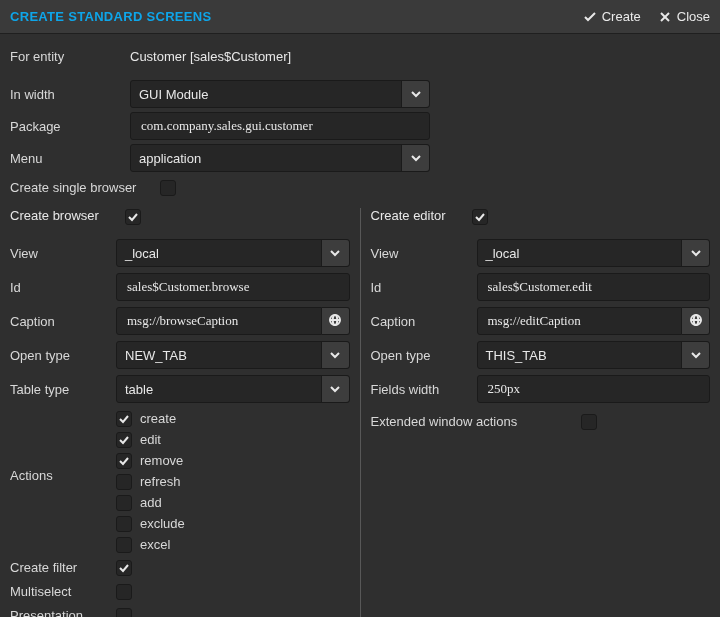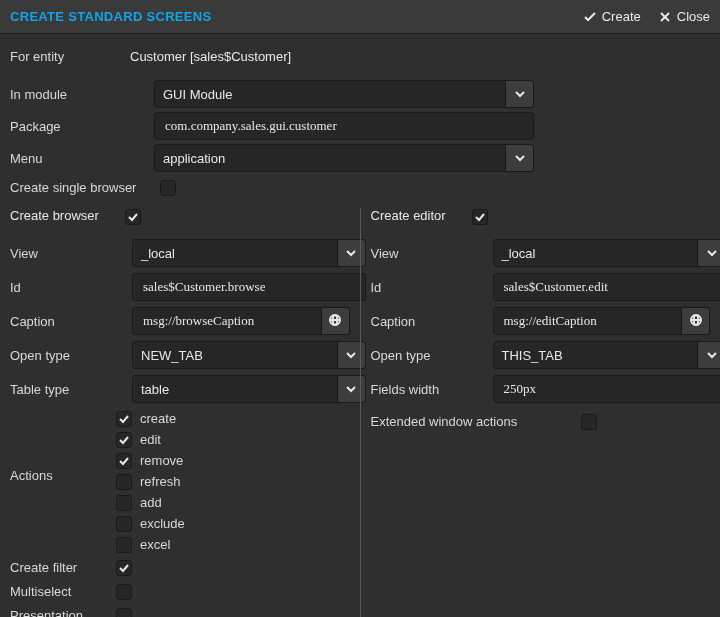"In module" span.lbl-col { text: module -> width }
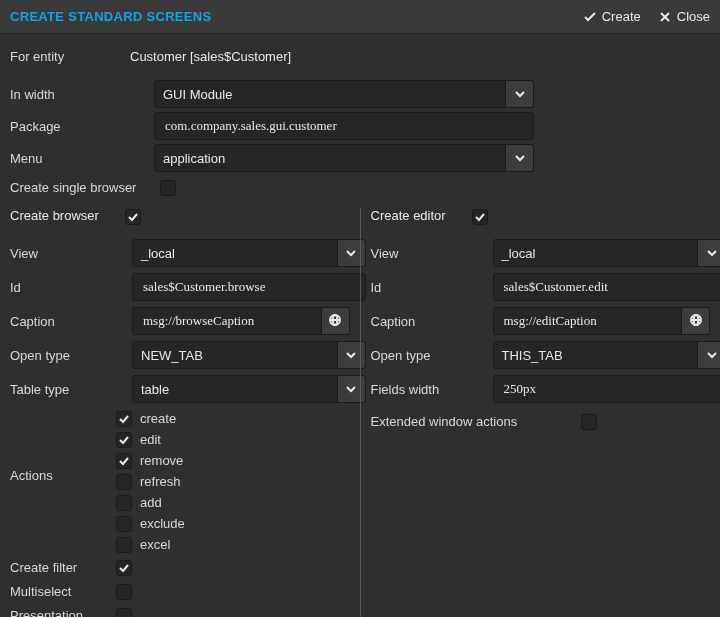"GUI Module" .wide { margin-left: 24px -> none; width: 380px -> 300px }
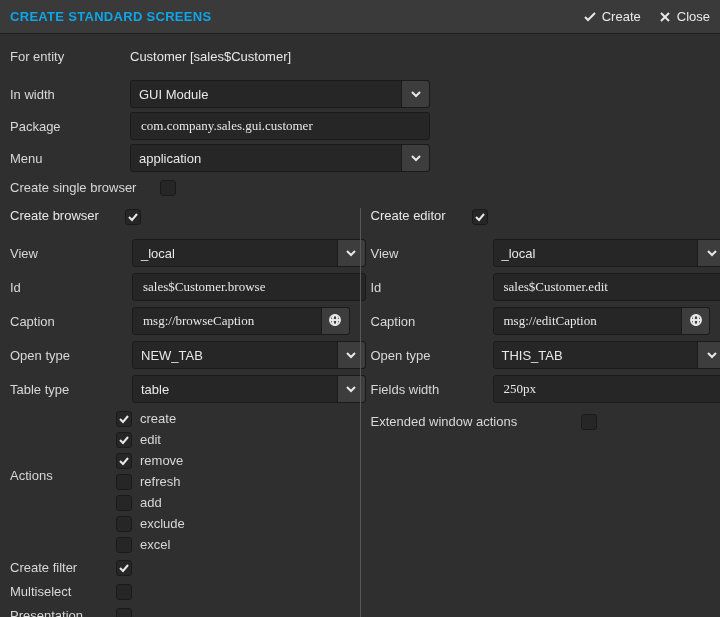"_local" .fctl .select, .fctl .input { margin-left: 16px -> none }
